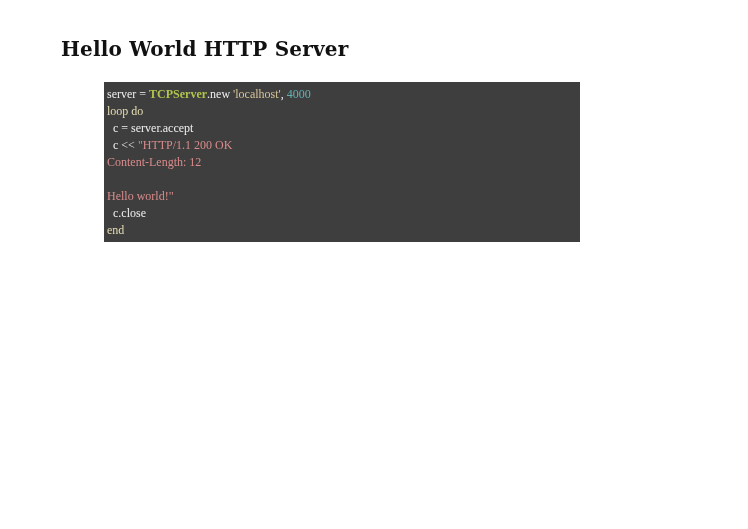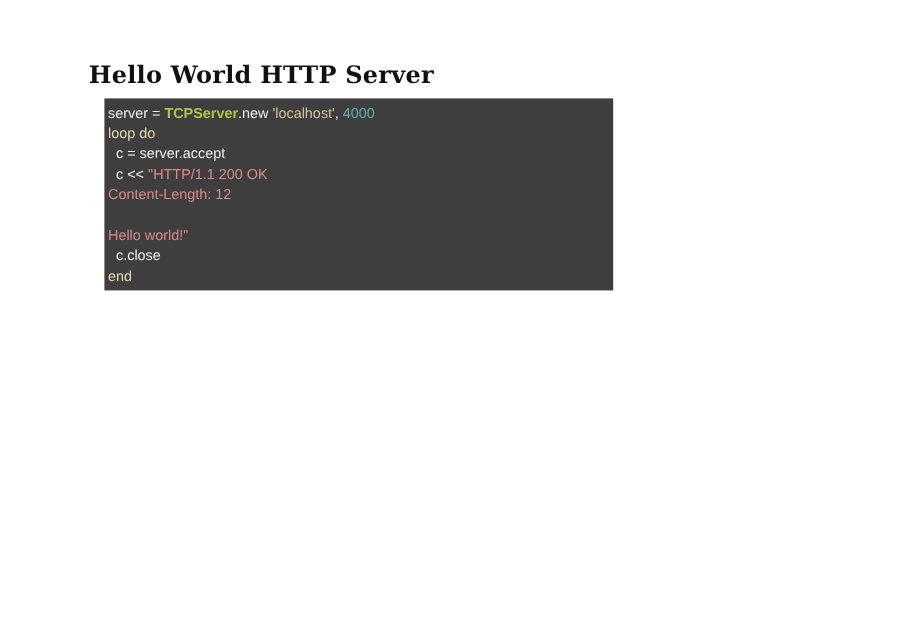"Hello World HTTP Server" .page-title { margin: 16px -> 3px }
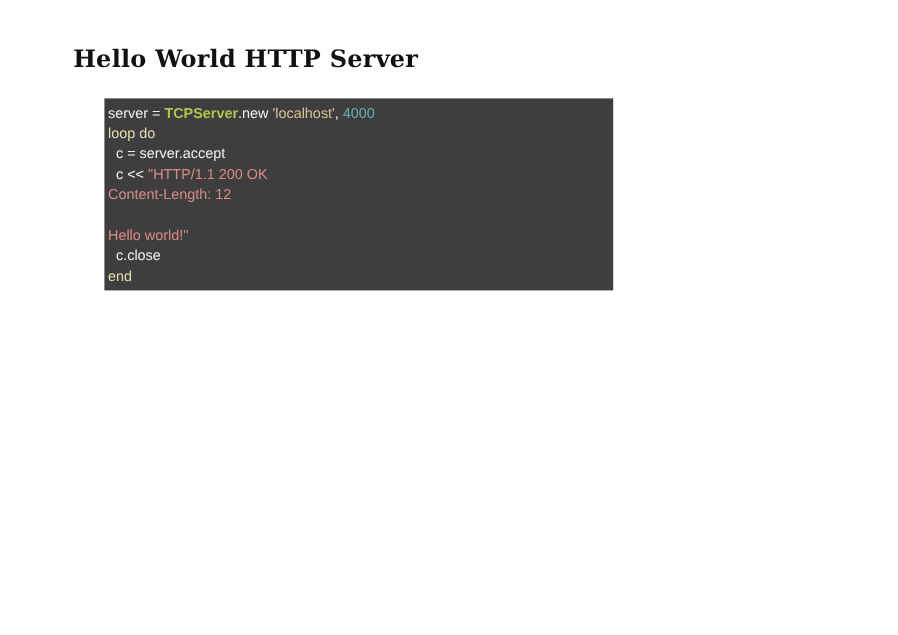"server = TCPServer.new 'localhost', 4000" .code-block { font-family: Liberation Sans, sans-serif -> Liberation Serif, serif; left: 87px -> 104px; width: 424px -> 476px }
